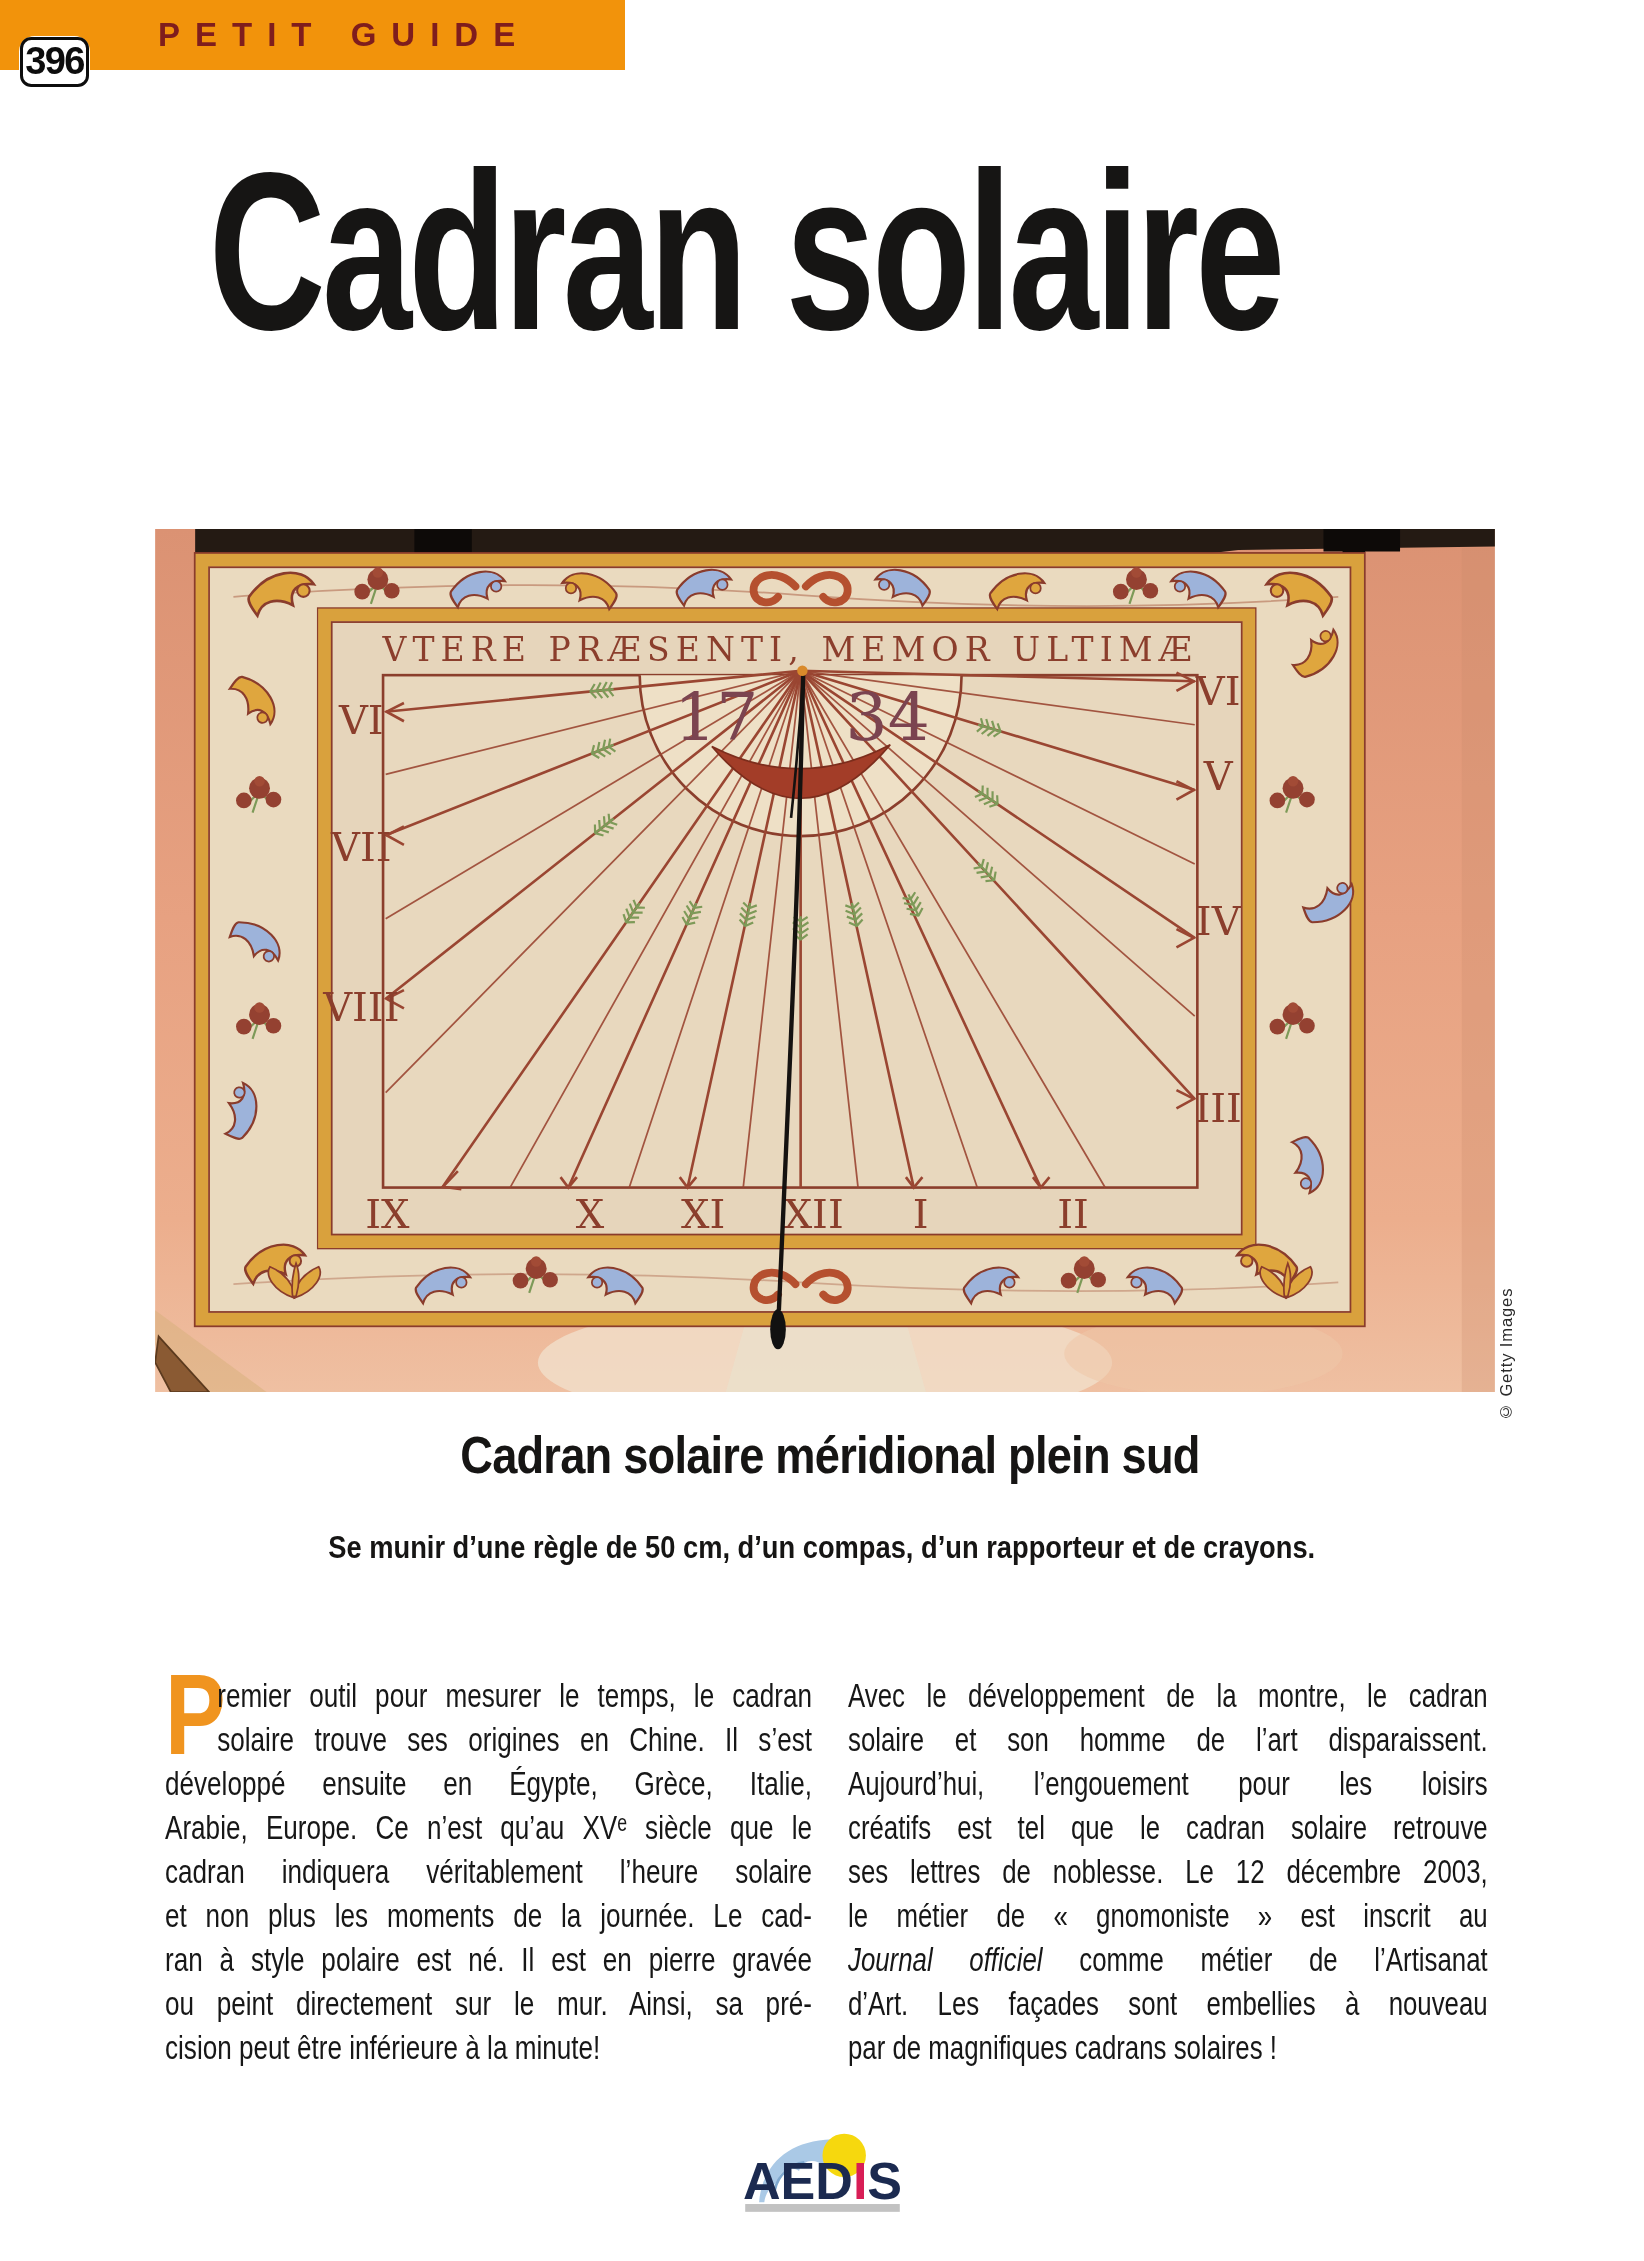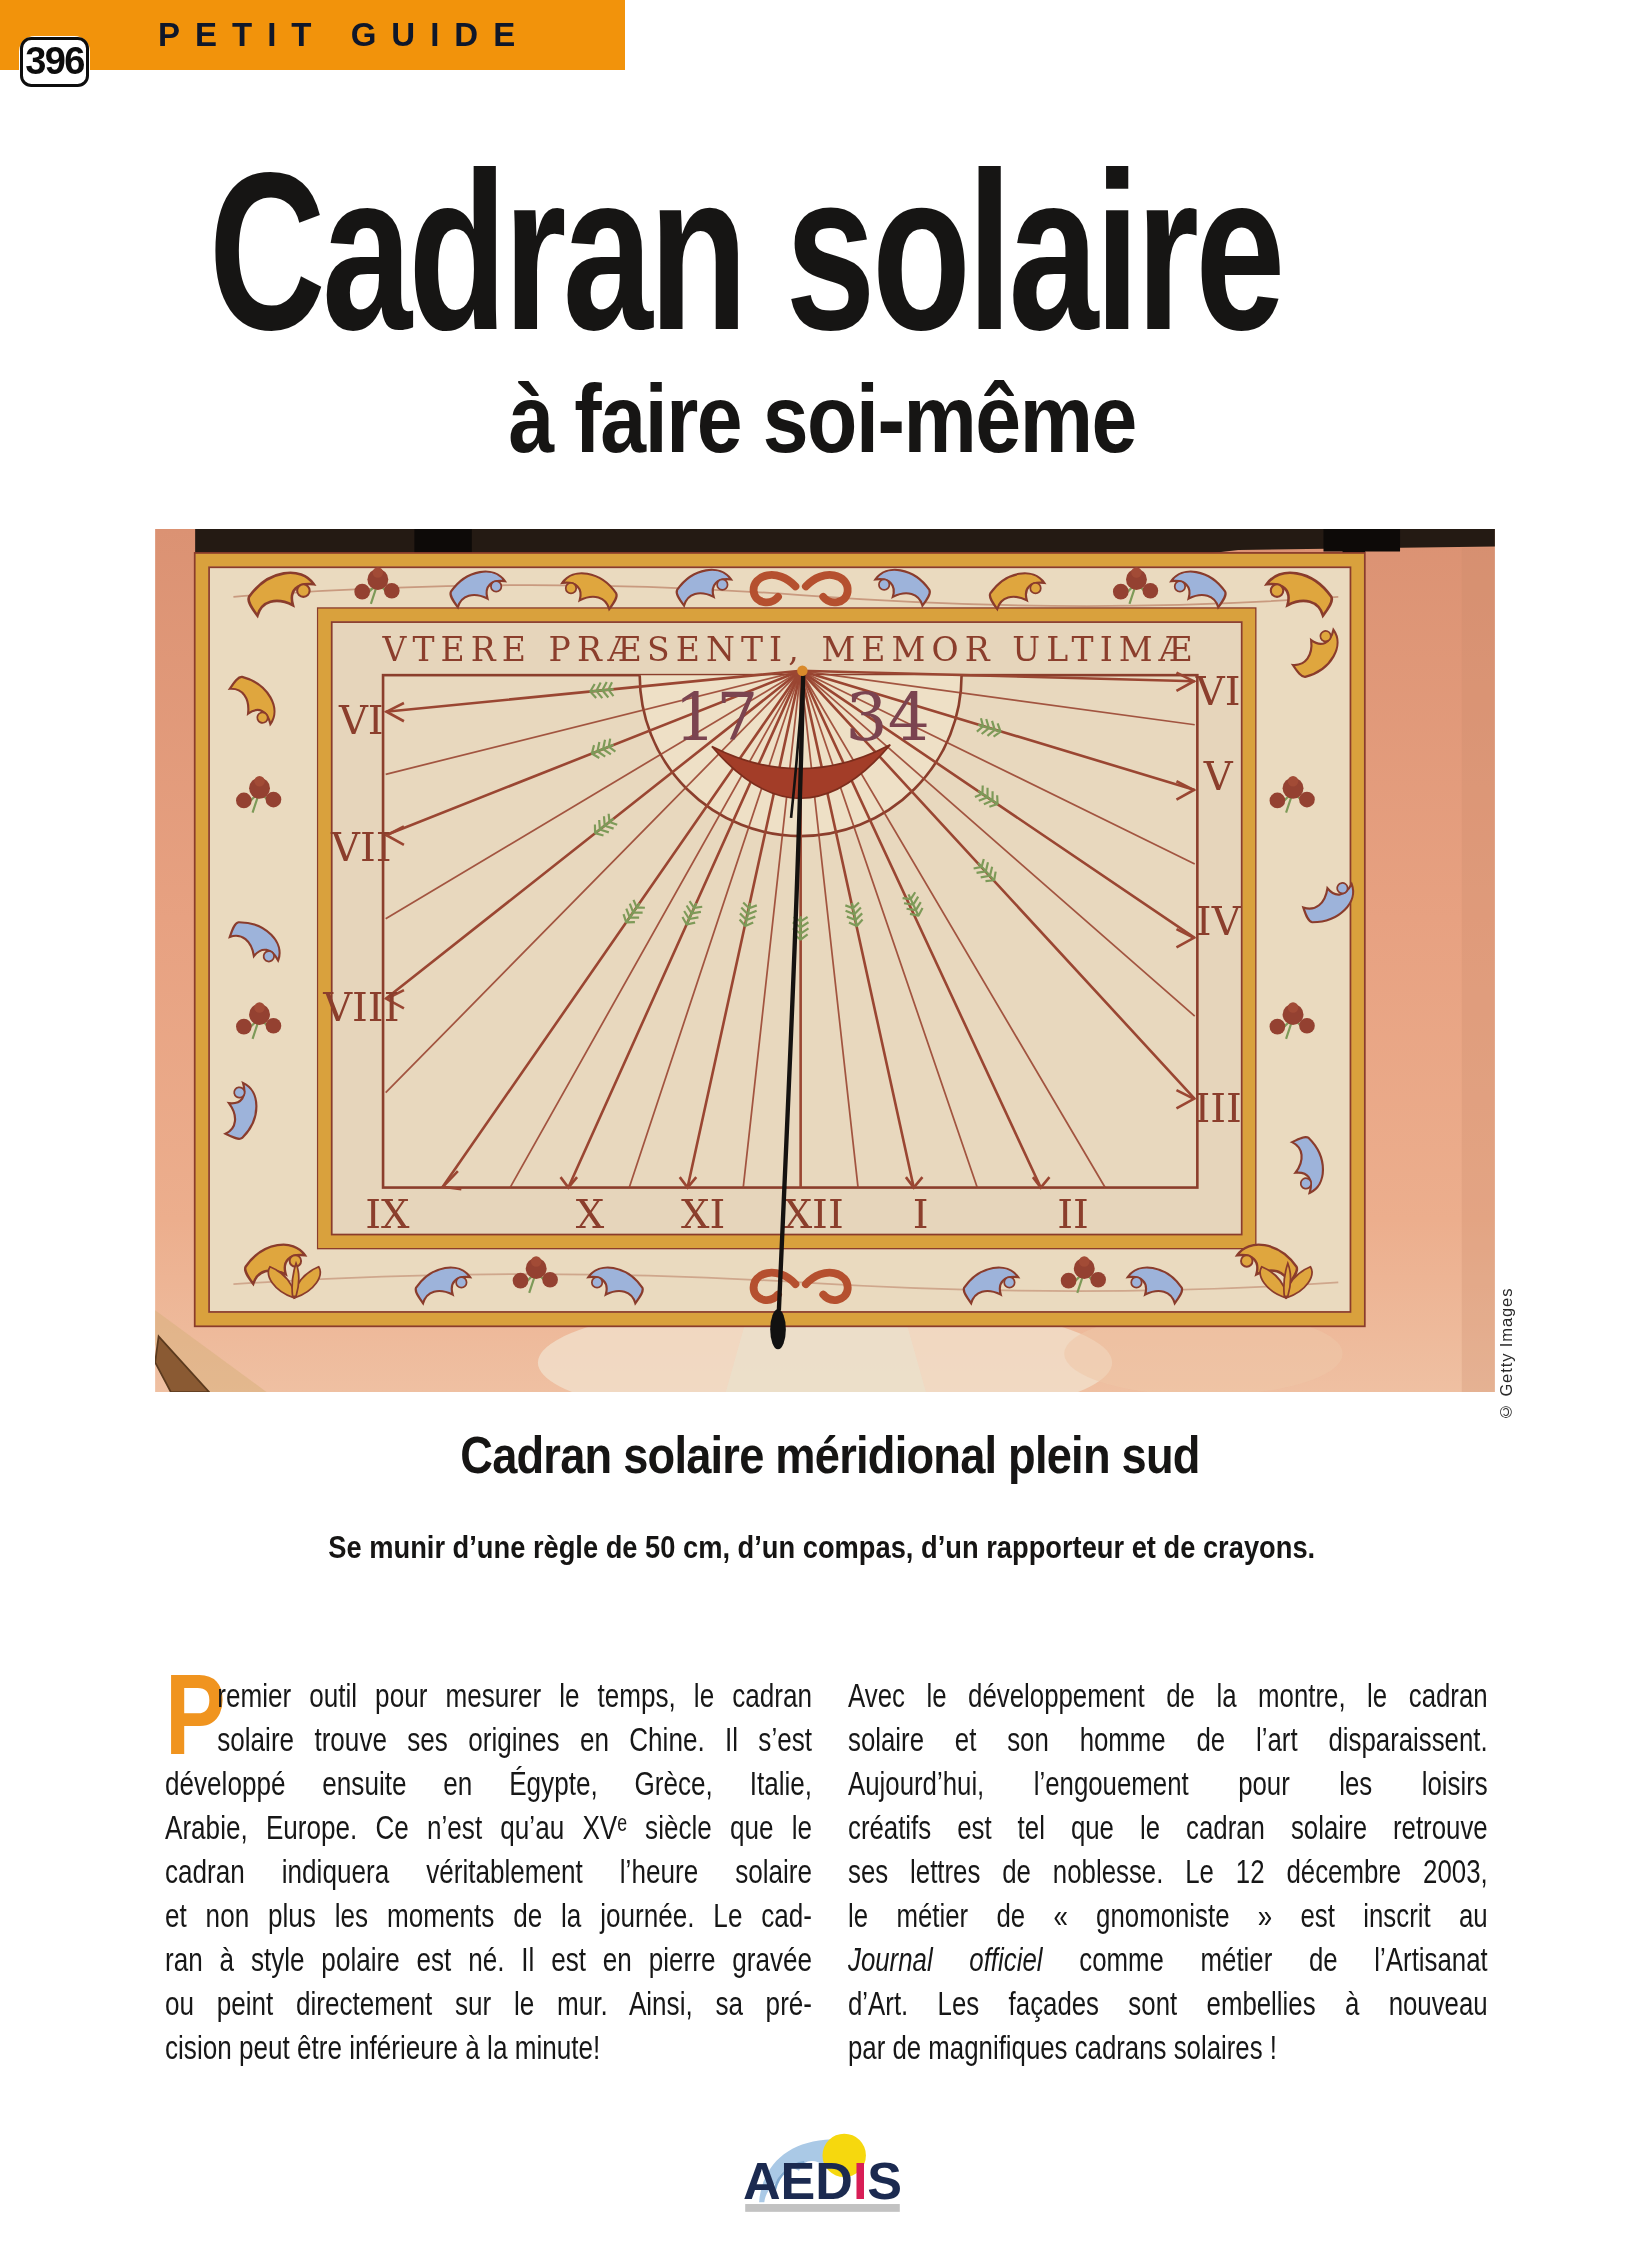"PETIT GUIDE" .series { color: #0f172a -> #7f1d1d }
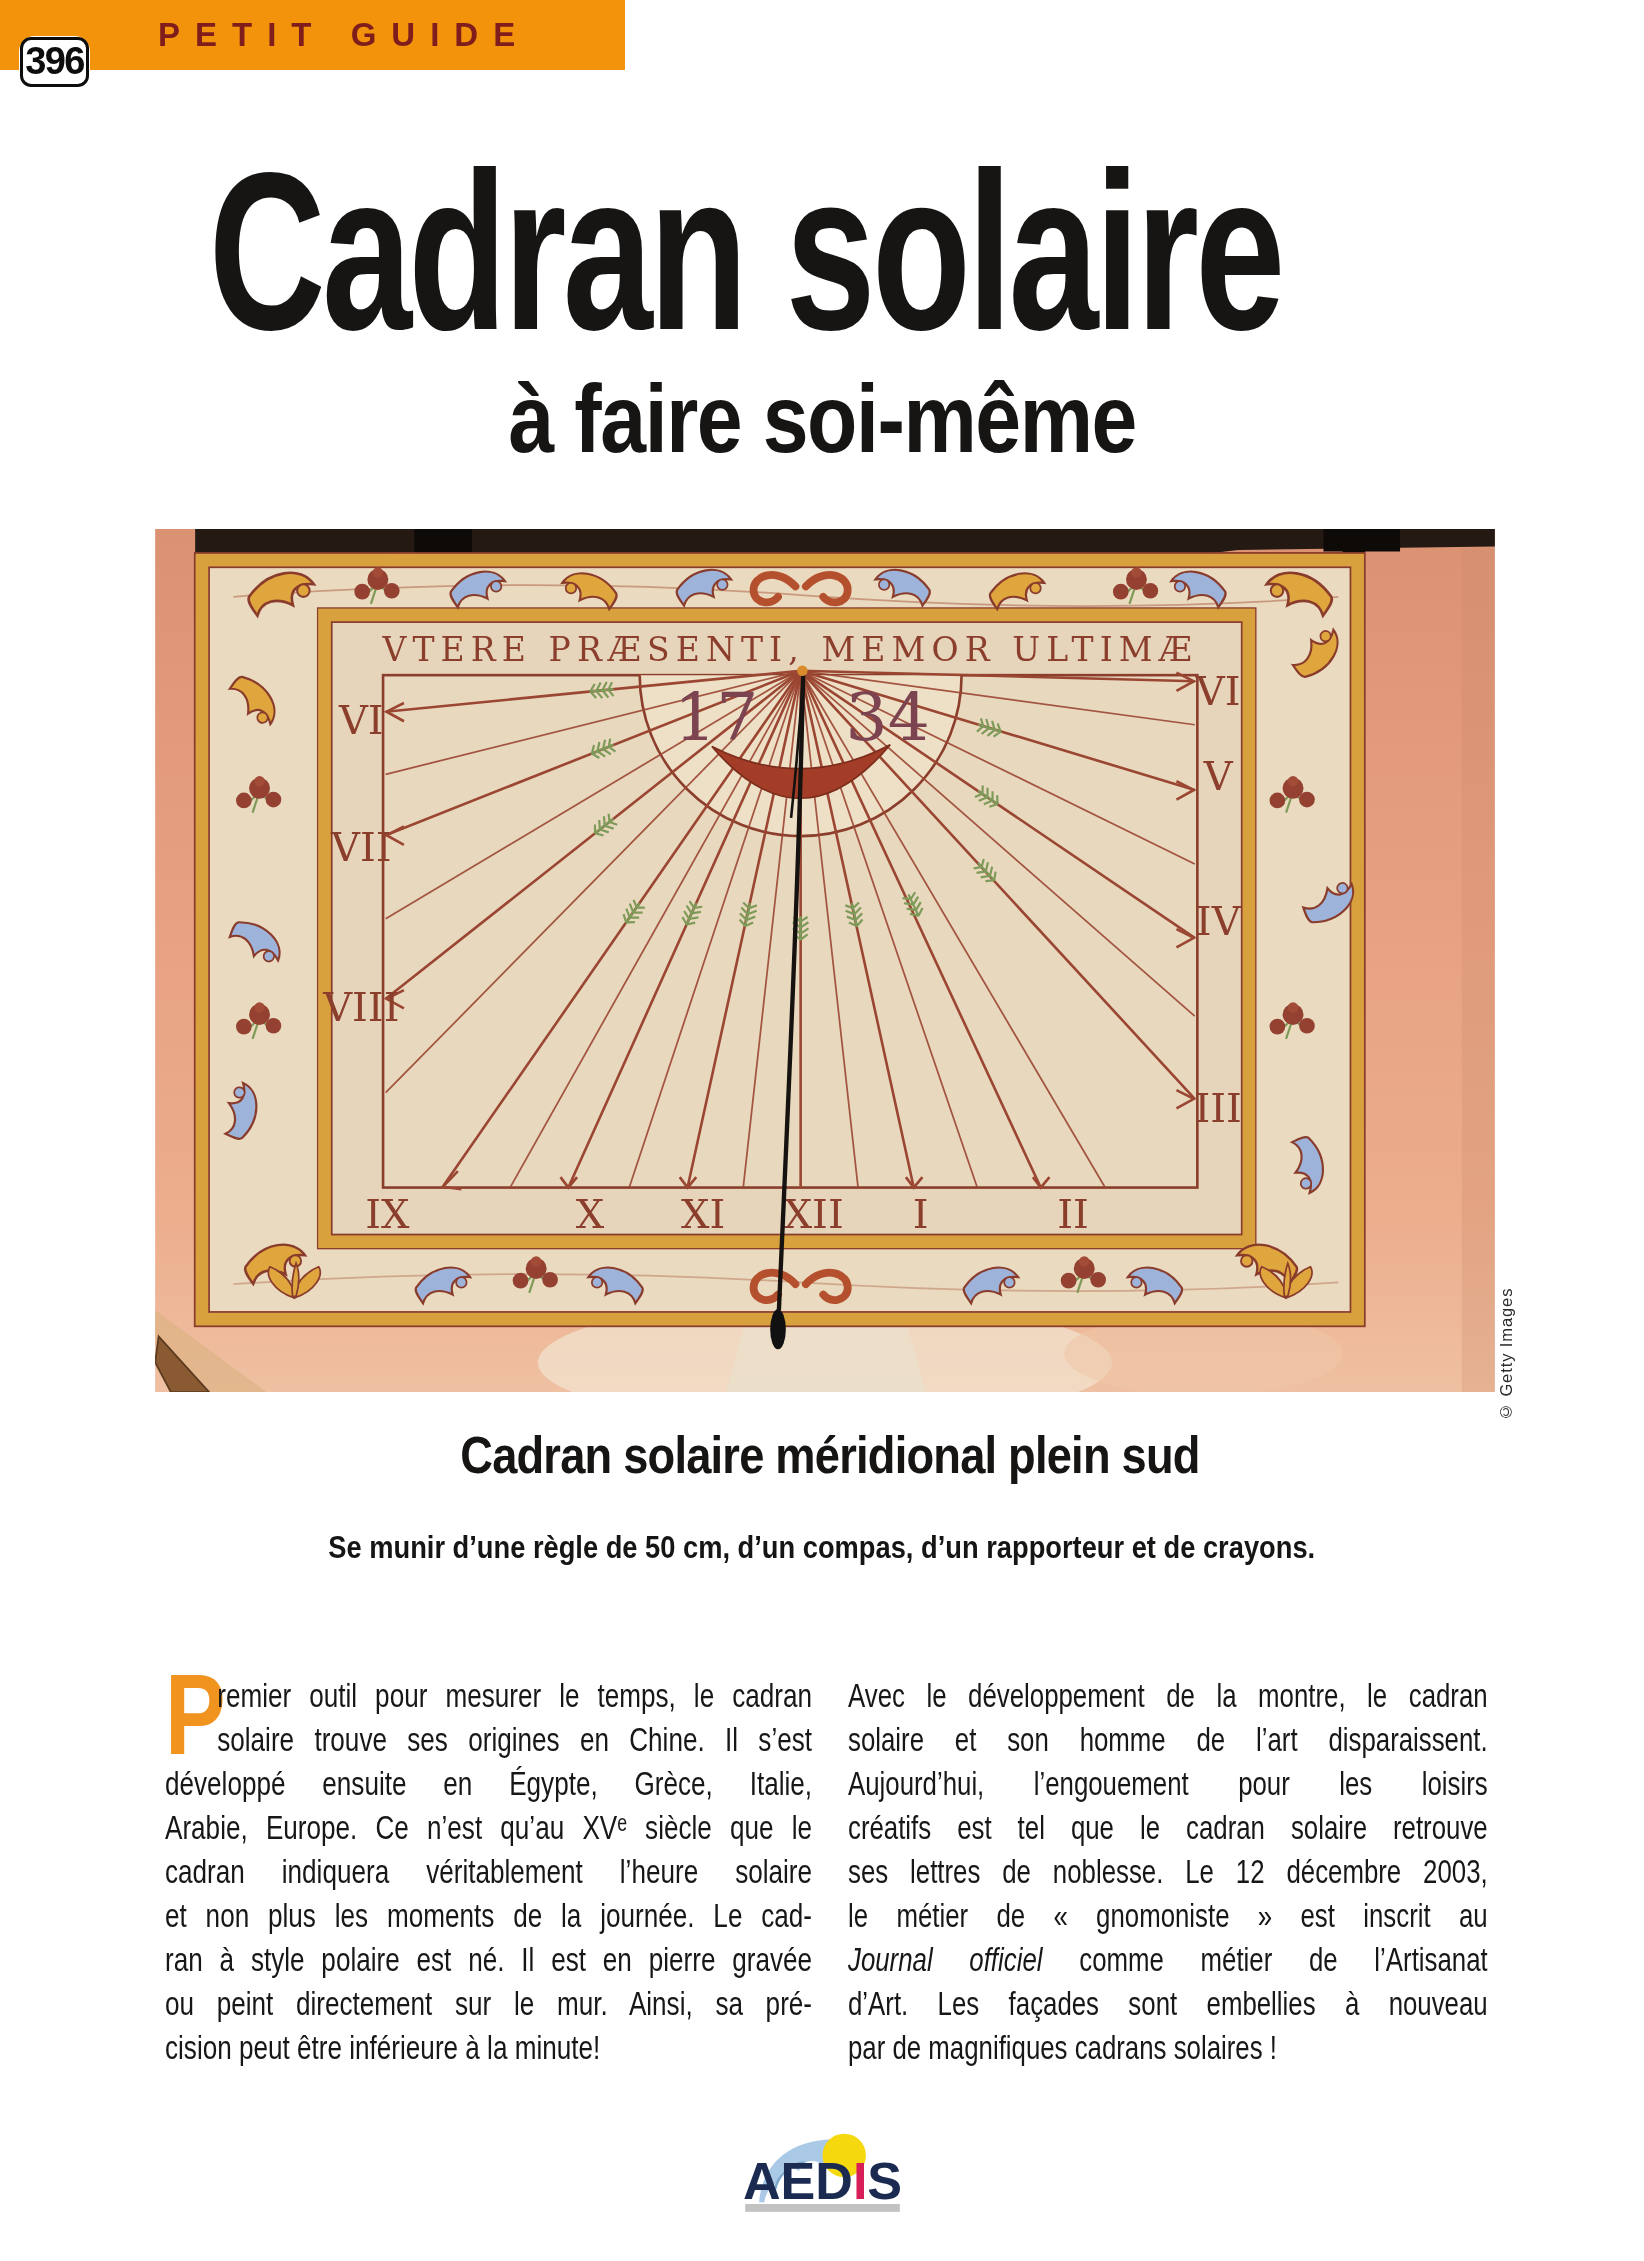"à faire soi-même" div.subtitle-wrap { html: <div> <span>à faire soi-même</span> </div> -> none }
